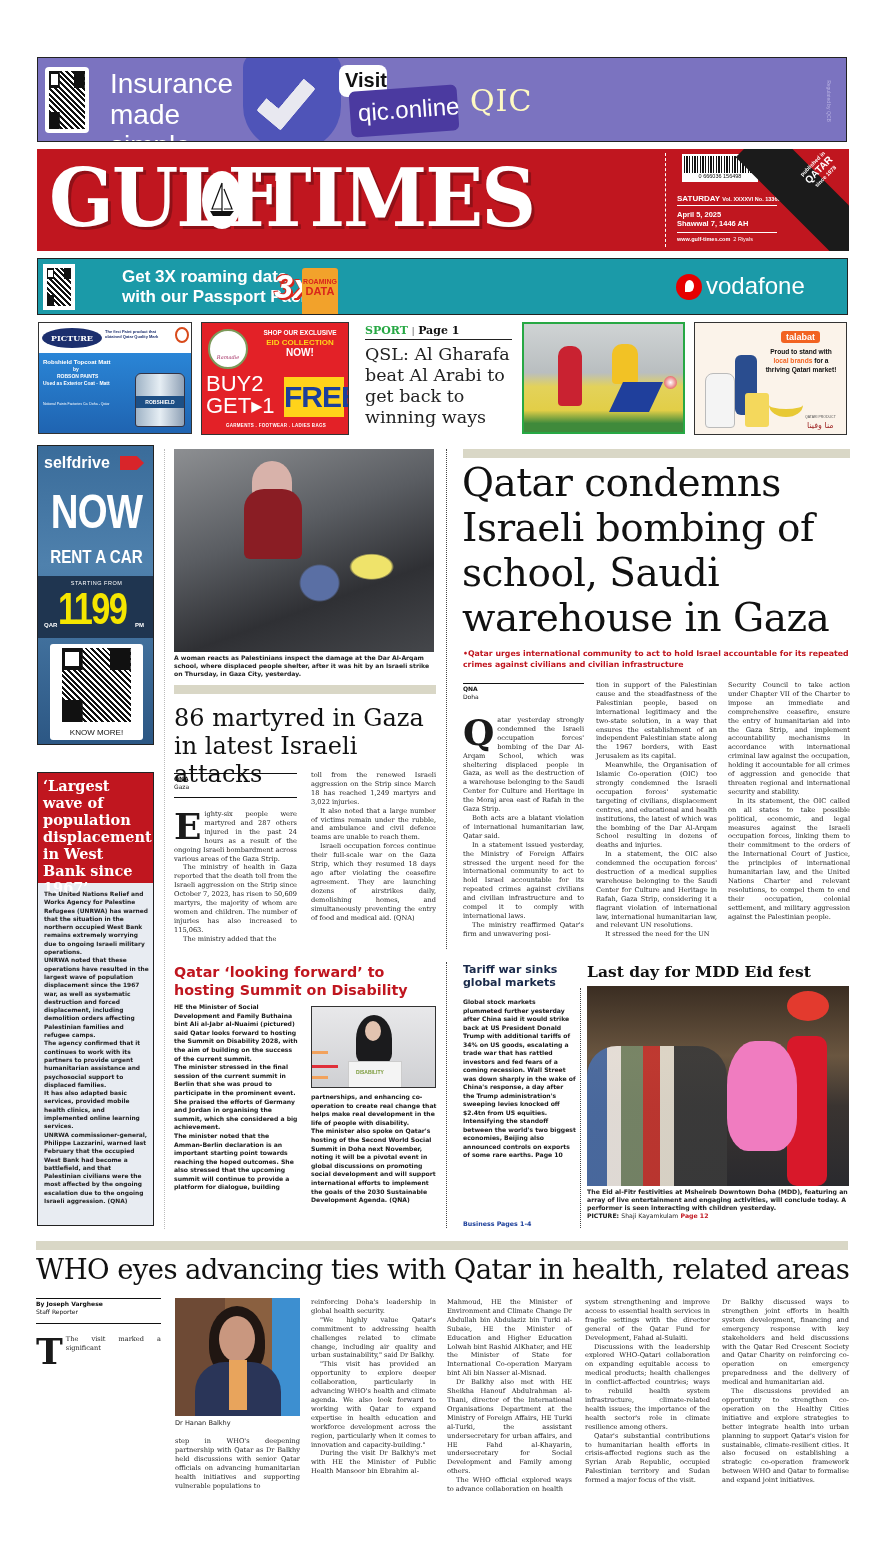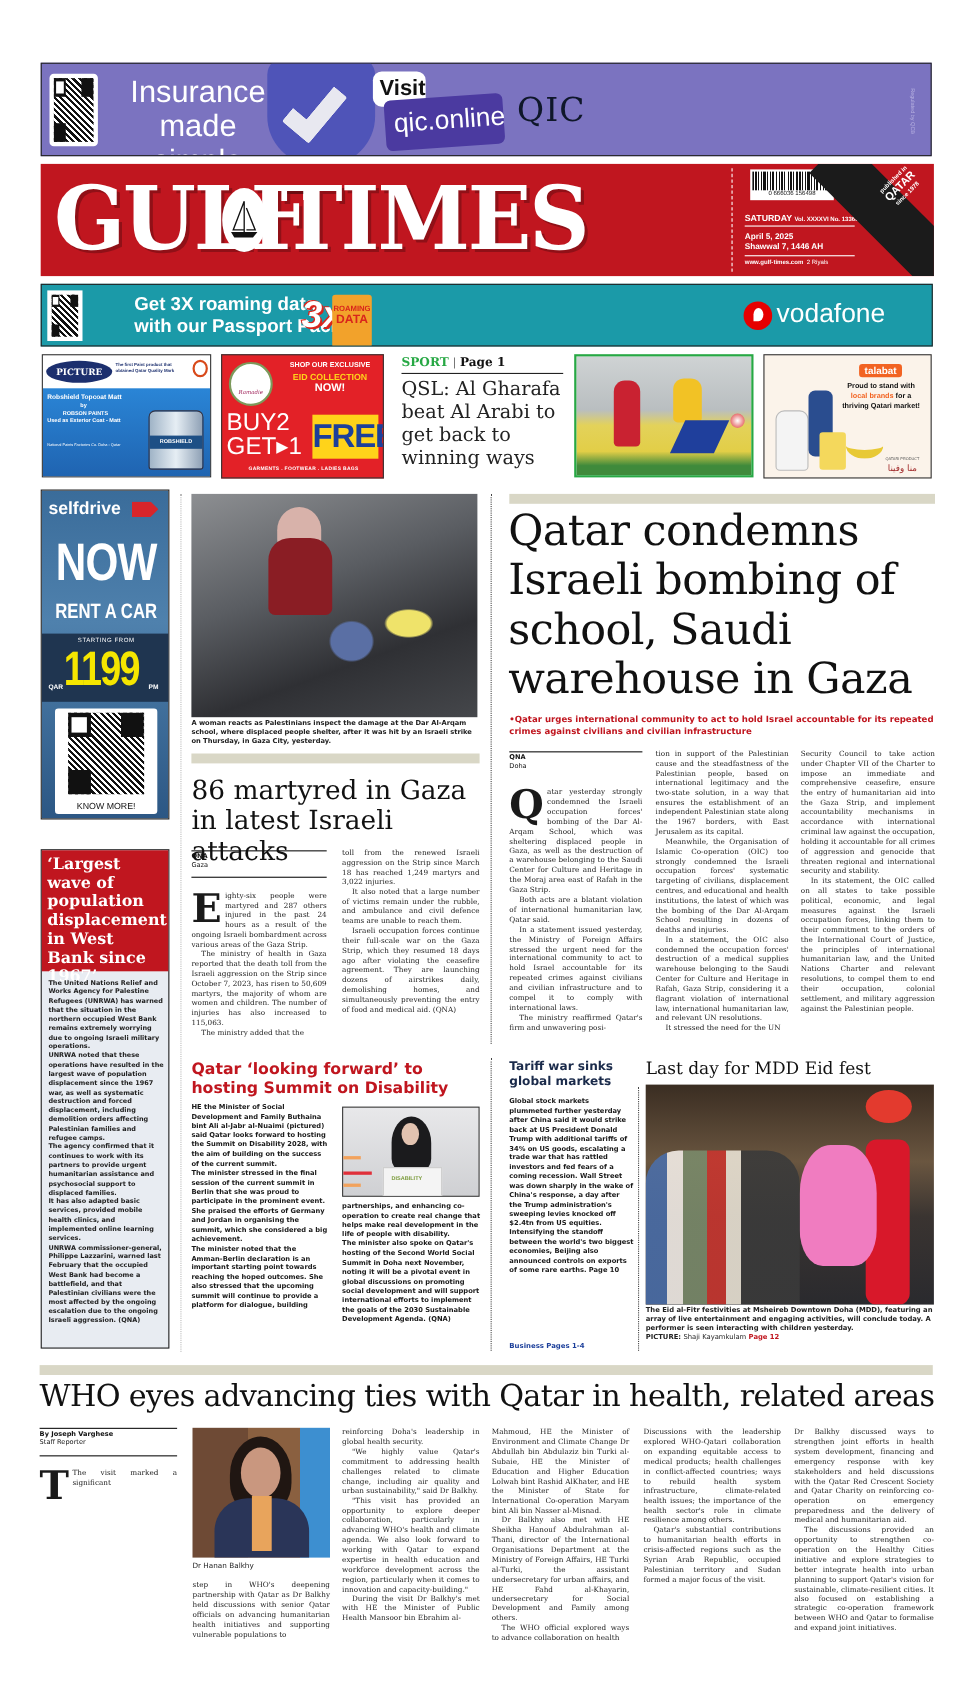"Insurance" div.abs { text-align: center -> none }
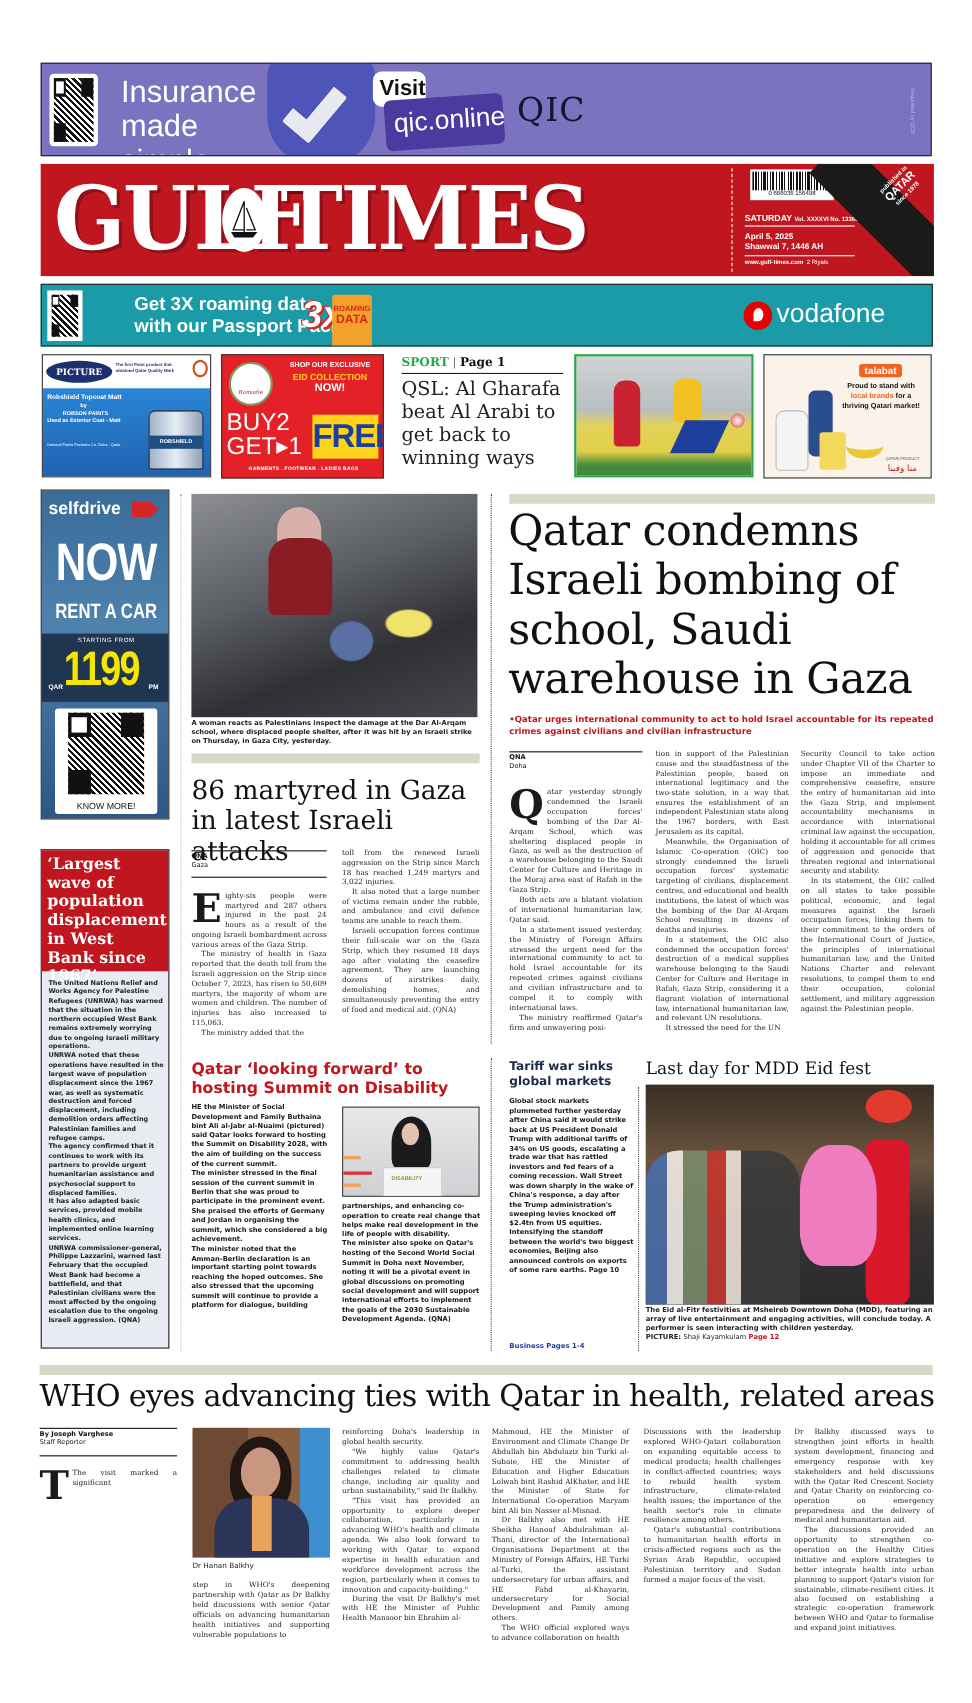"QIC" div.abs { color: #0f172a -> #fef9c3 }
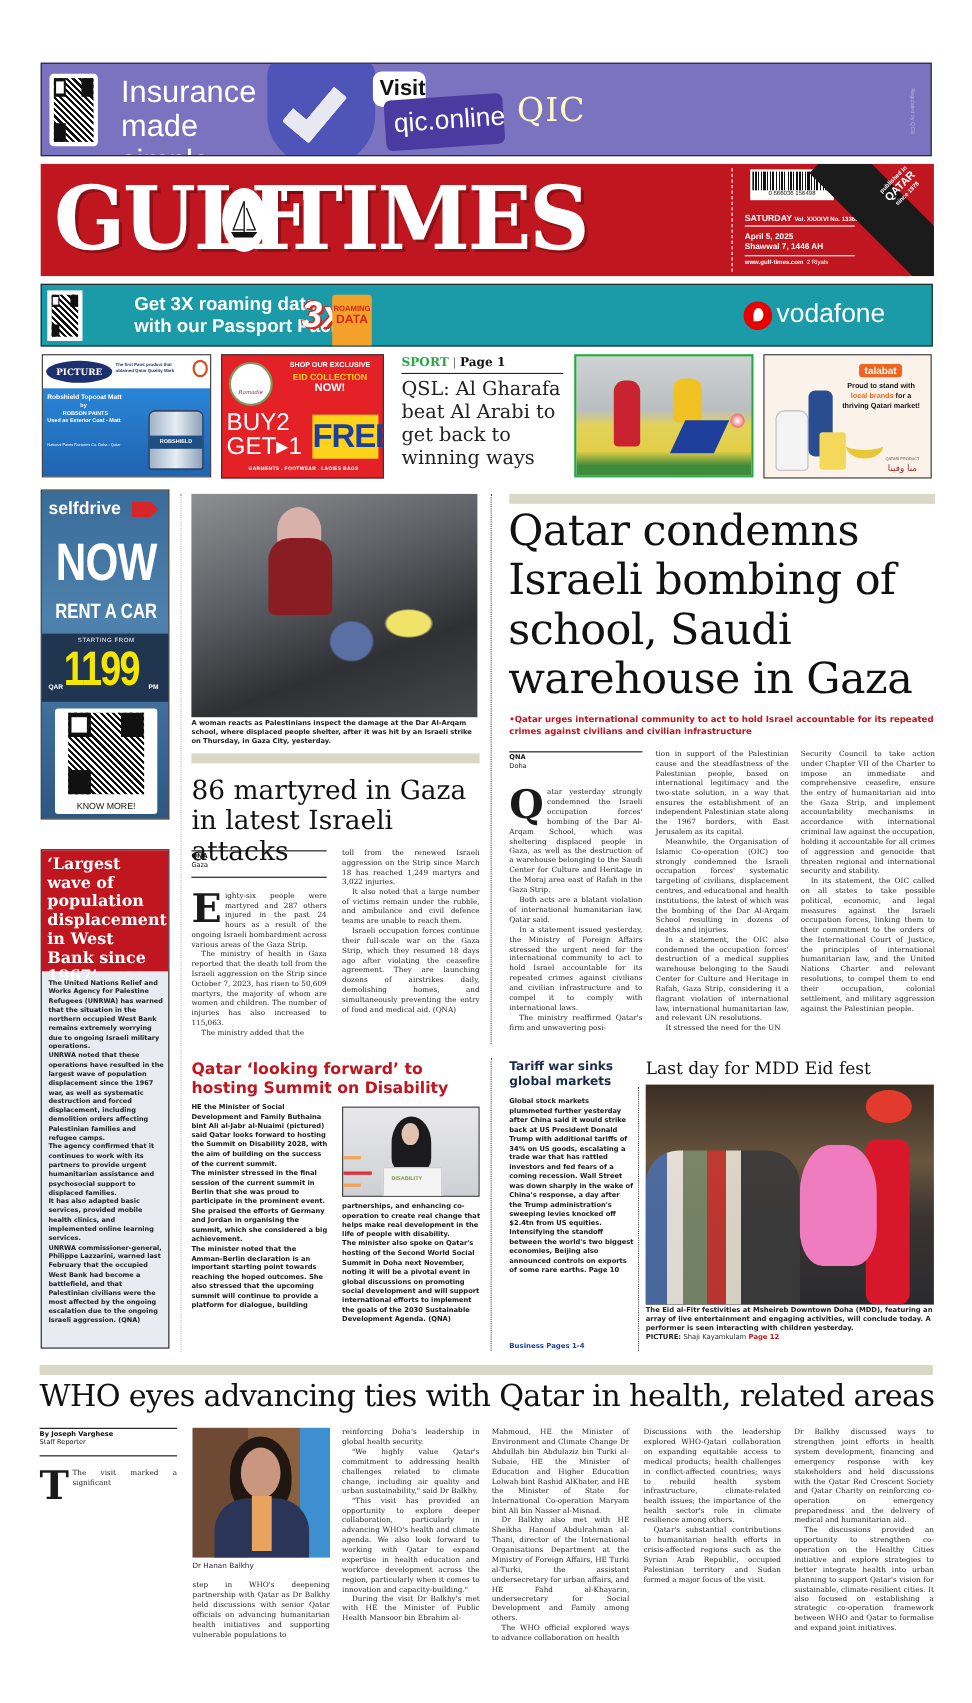"Last day for MDD Eid" div.abs { font-weight: 400 -> 700 }
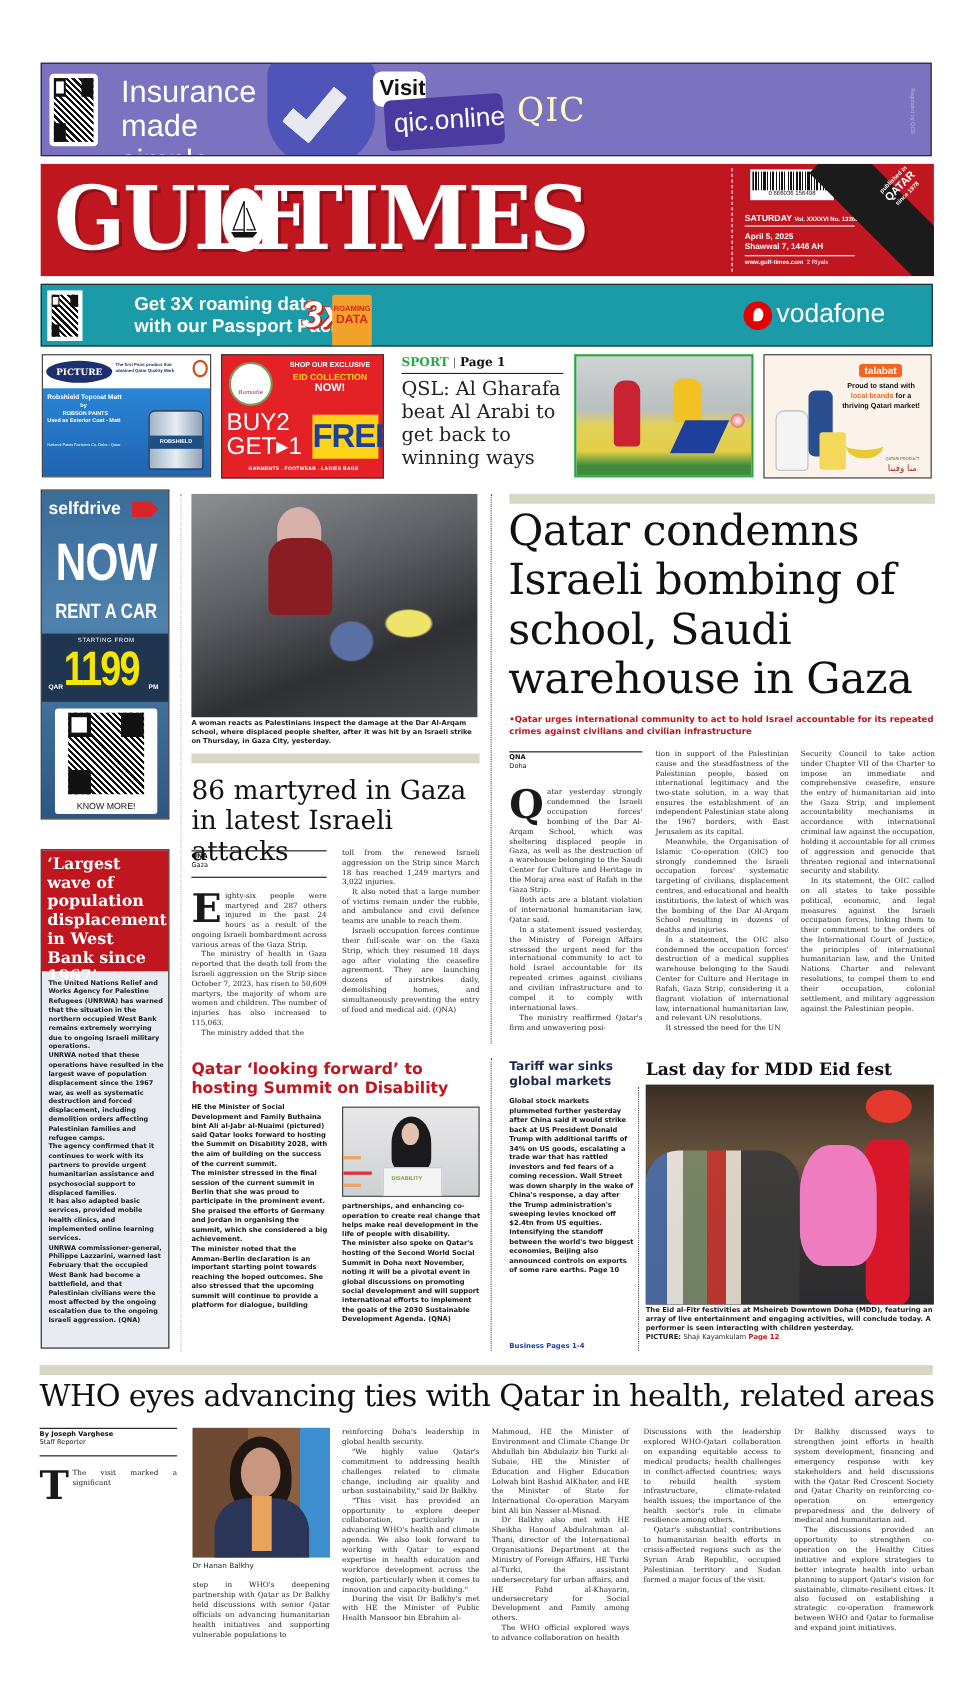"system strengthening and improve access" p { html: none -> <p>system strengthening and improve access to essential health services in fragile settings with the director general of the Qatar Fund for Development, Fahad al-Sulaiti.</p> }
